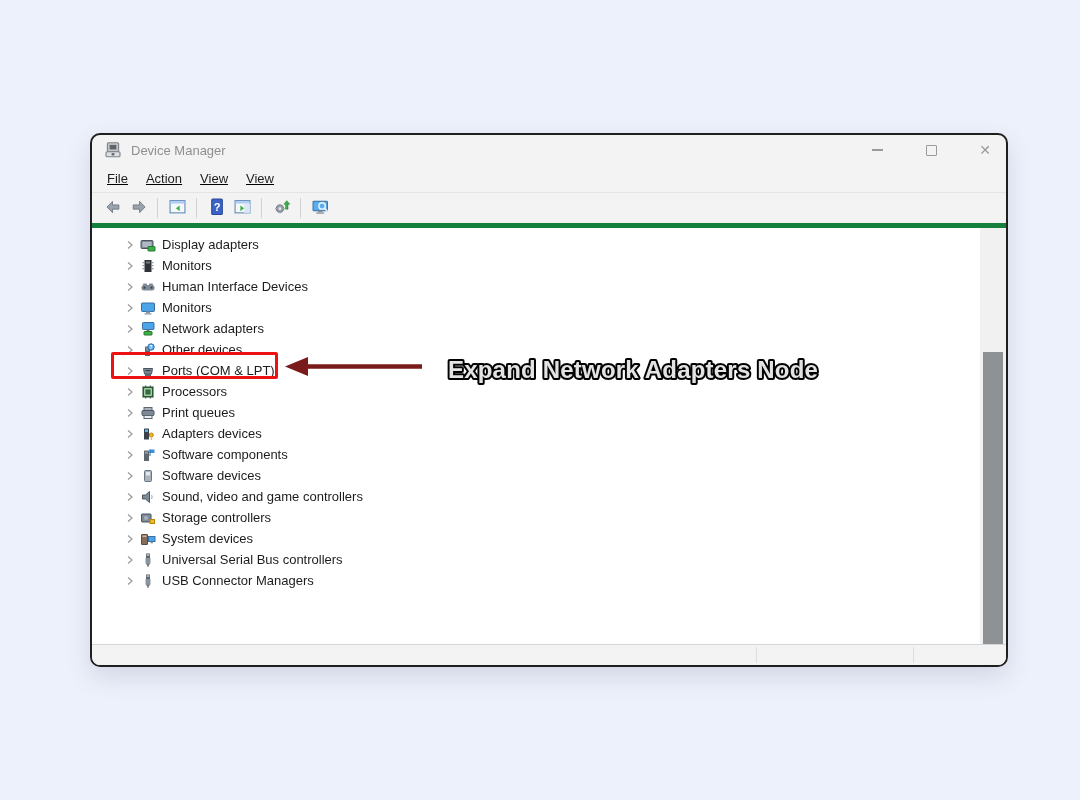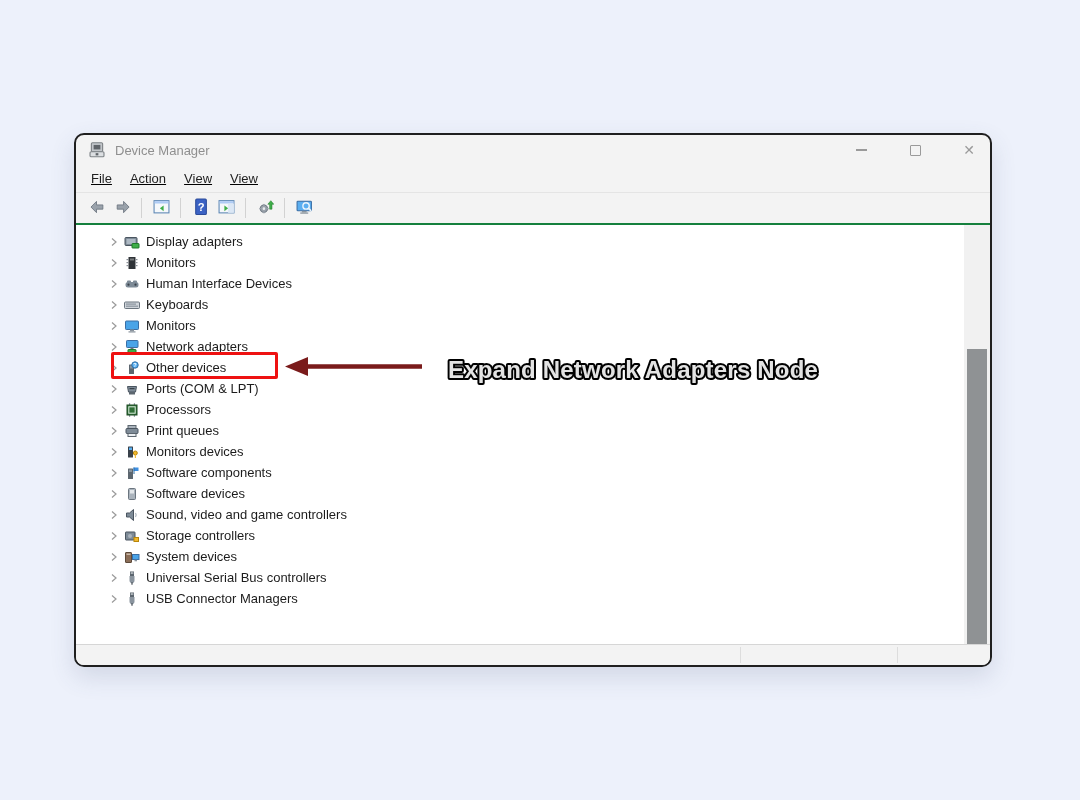"Device Manager" .window { left: 74px -> 90px }
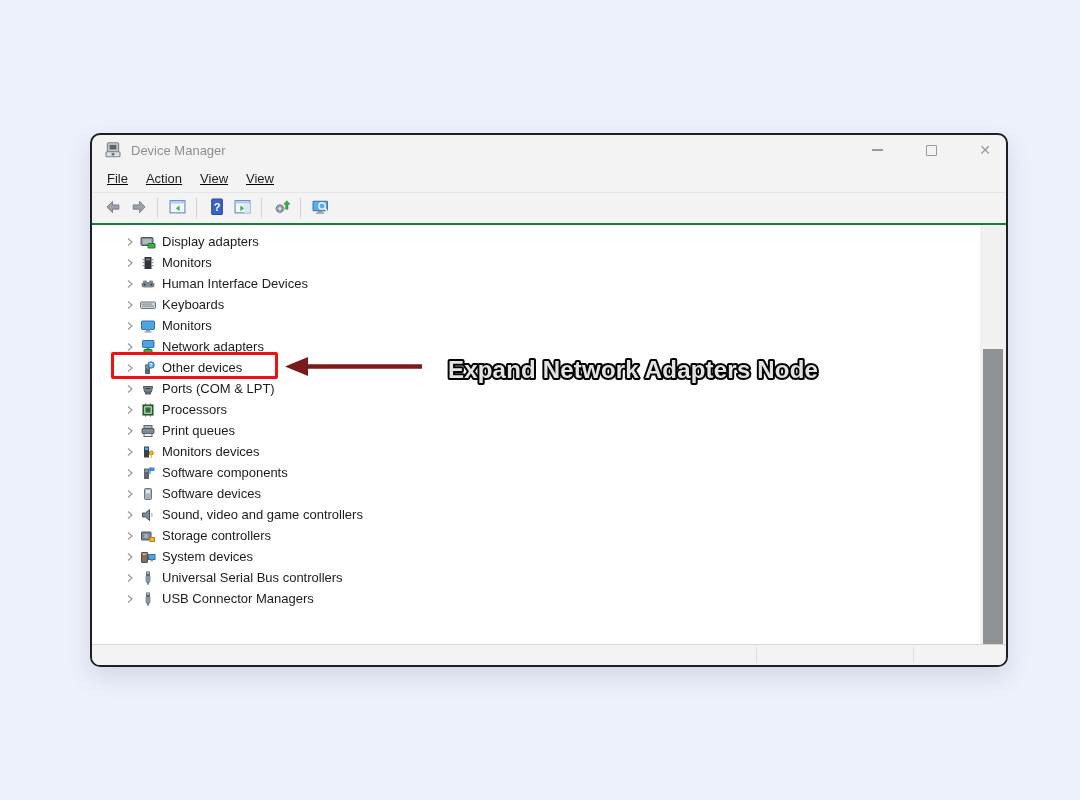"Display adapters" .content { border-top: 2px solid #15803d -> 5px solid #15803d }
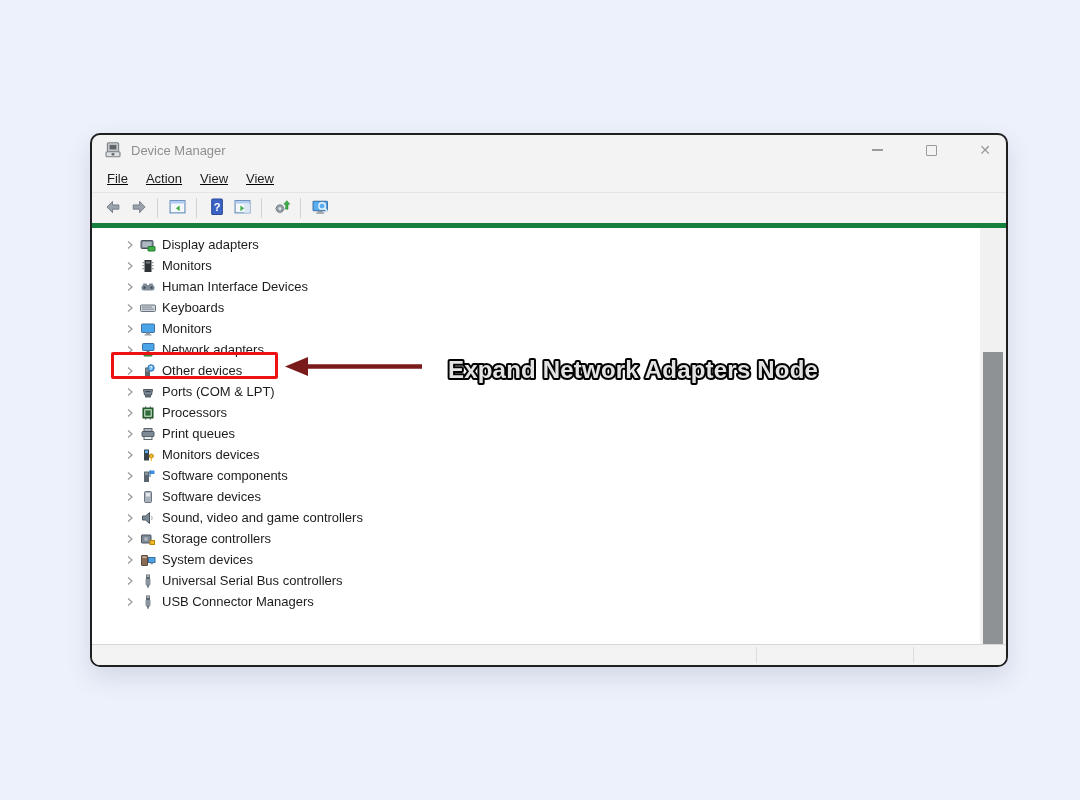"Keyboards" div.tree-row { html: <div> <span> <svg> <path></path> </svg> </span> <span> <svg> <rect></rect> <rect></rect> <rect></rect> </svg> </span> <span>Keyboards</span> </div> -> none }
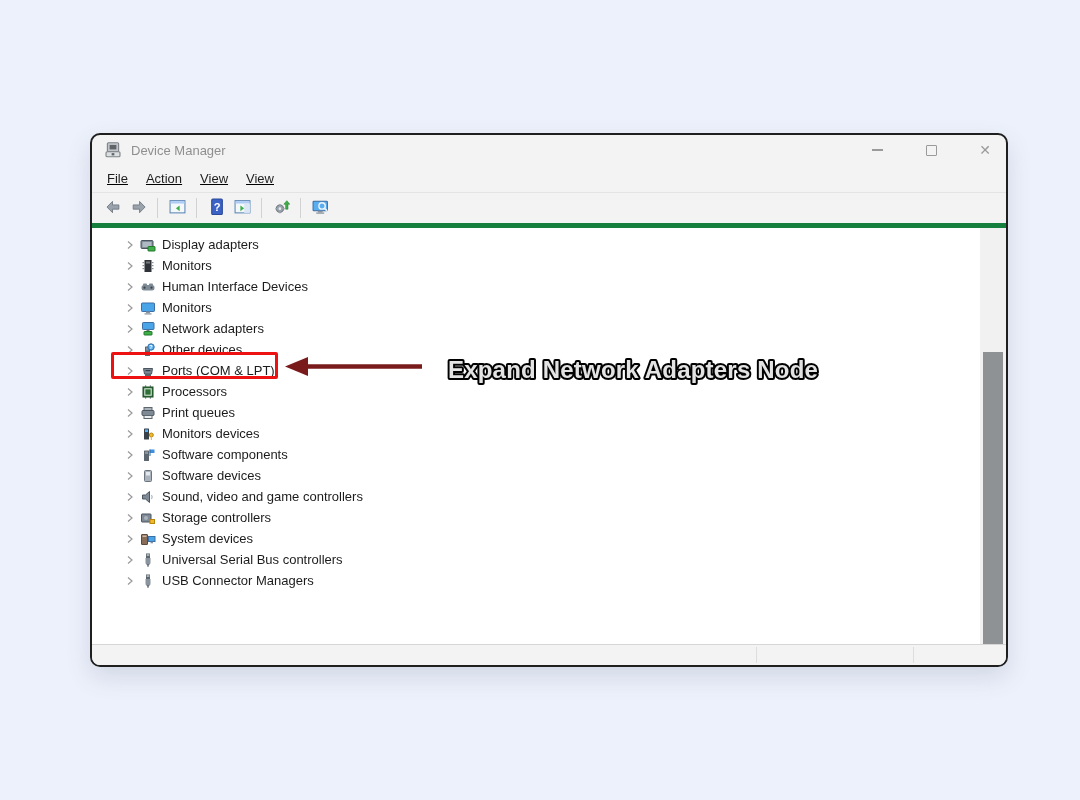"Monitors devices" span.tree-label { text: Monitors -> Adapters }
